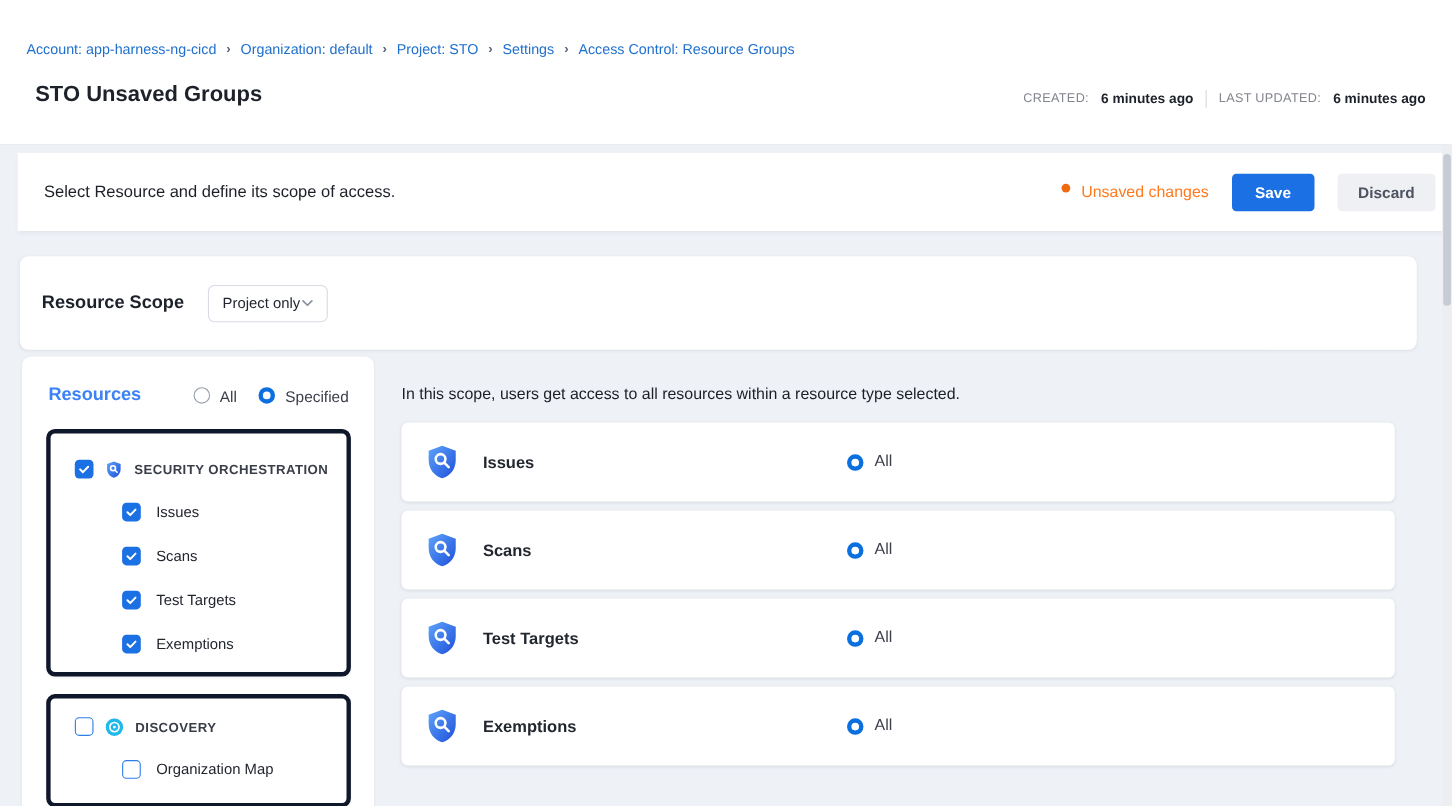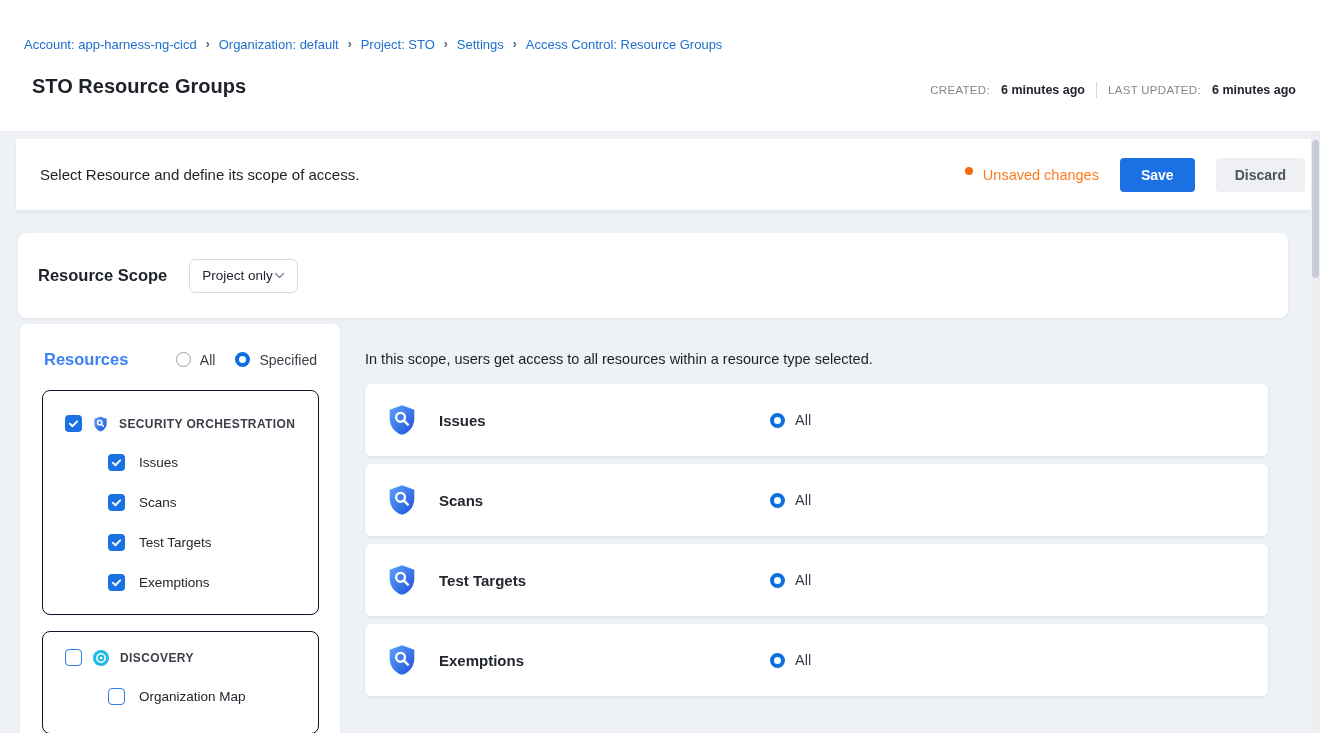"STO Resource Groups" div.page-title { text: Resource -> Unsaved }
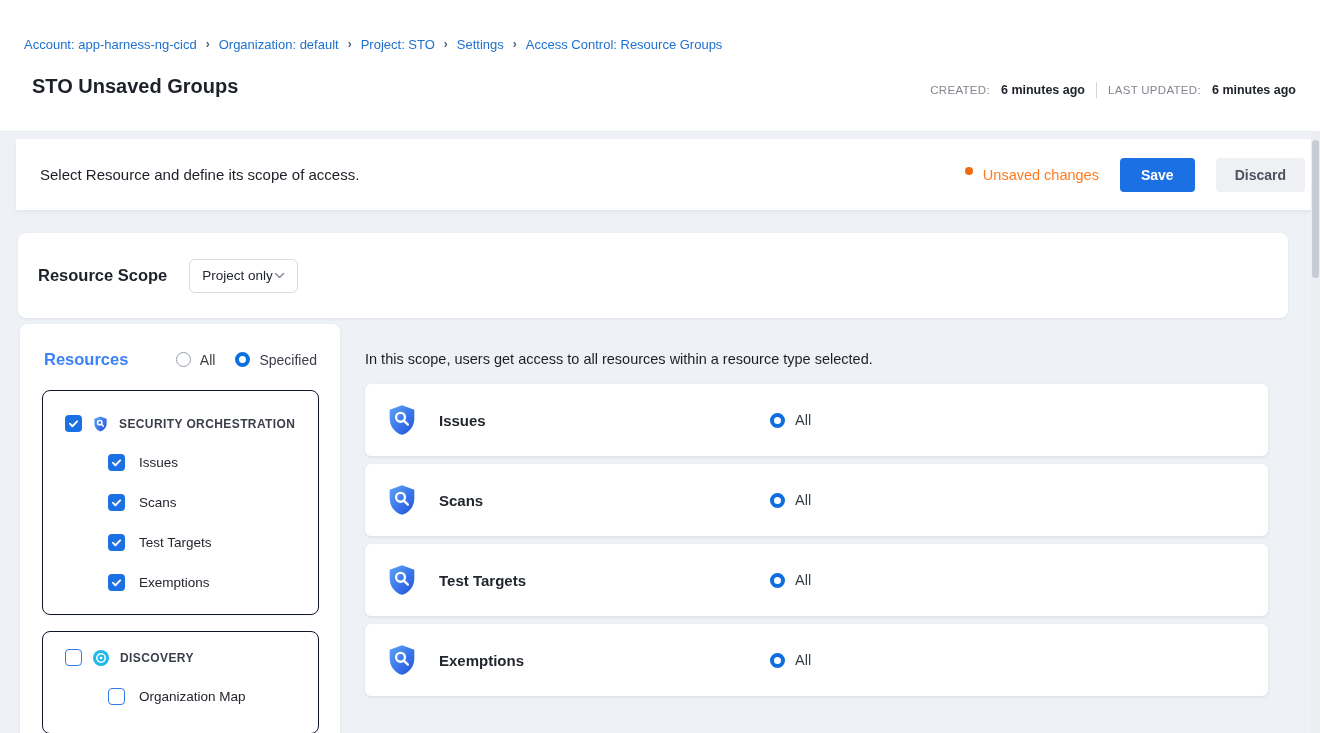"SECURITY ORCHESTRATION" .group-card { border: 1px solid #0f172a -> 4px solid #0f172a }
